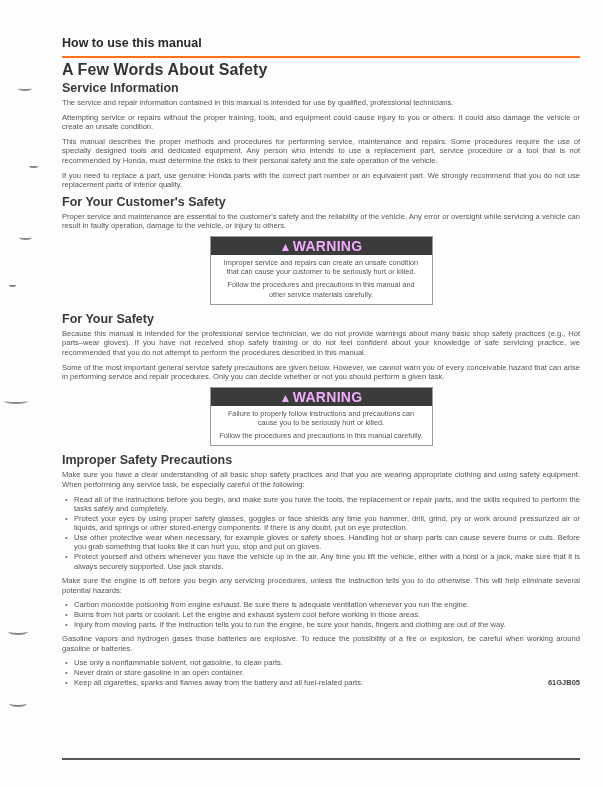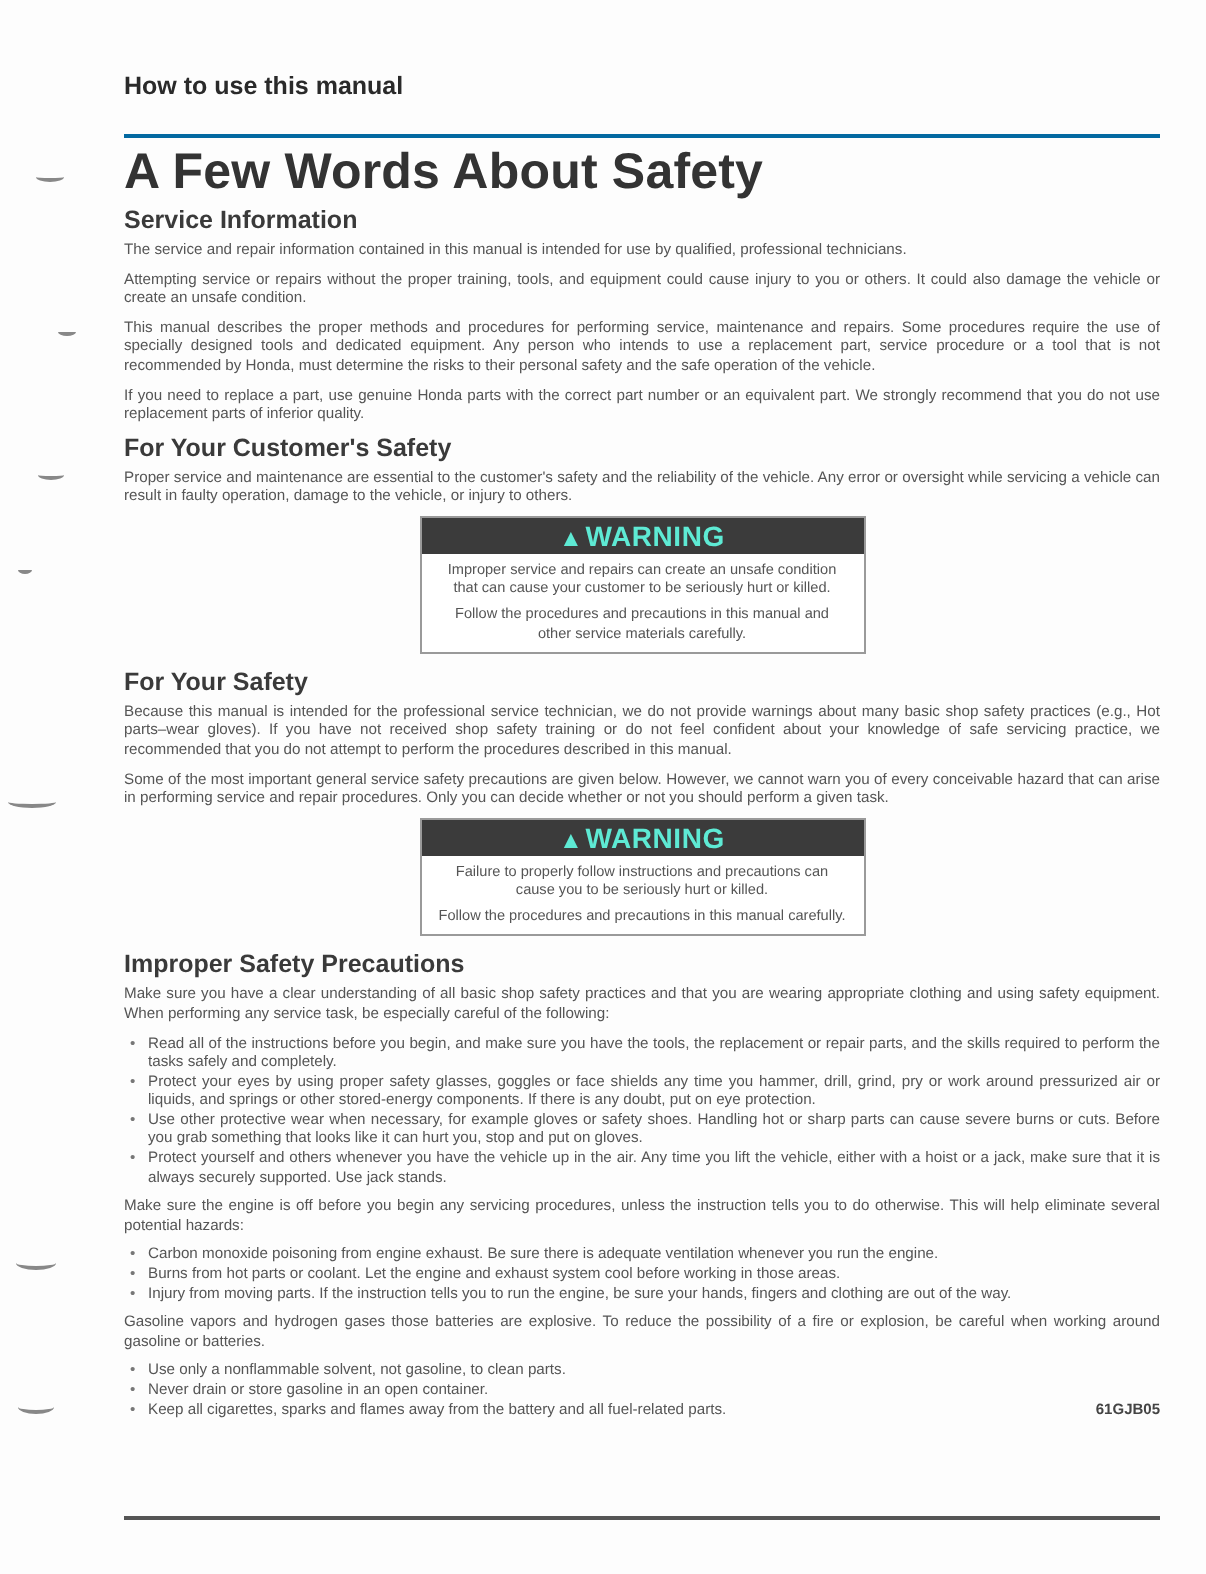"How to use this manual" .running-head { border-bottom: 2px solid #0369a1 -> 2px solid #f97316; padding-bottom: 17px -> 6px }
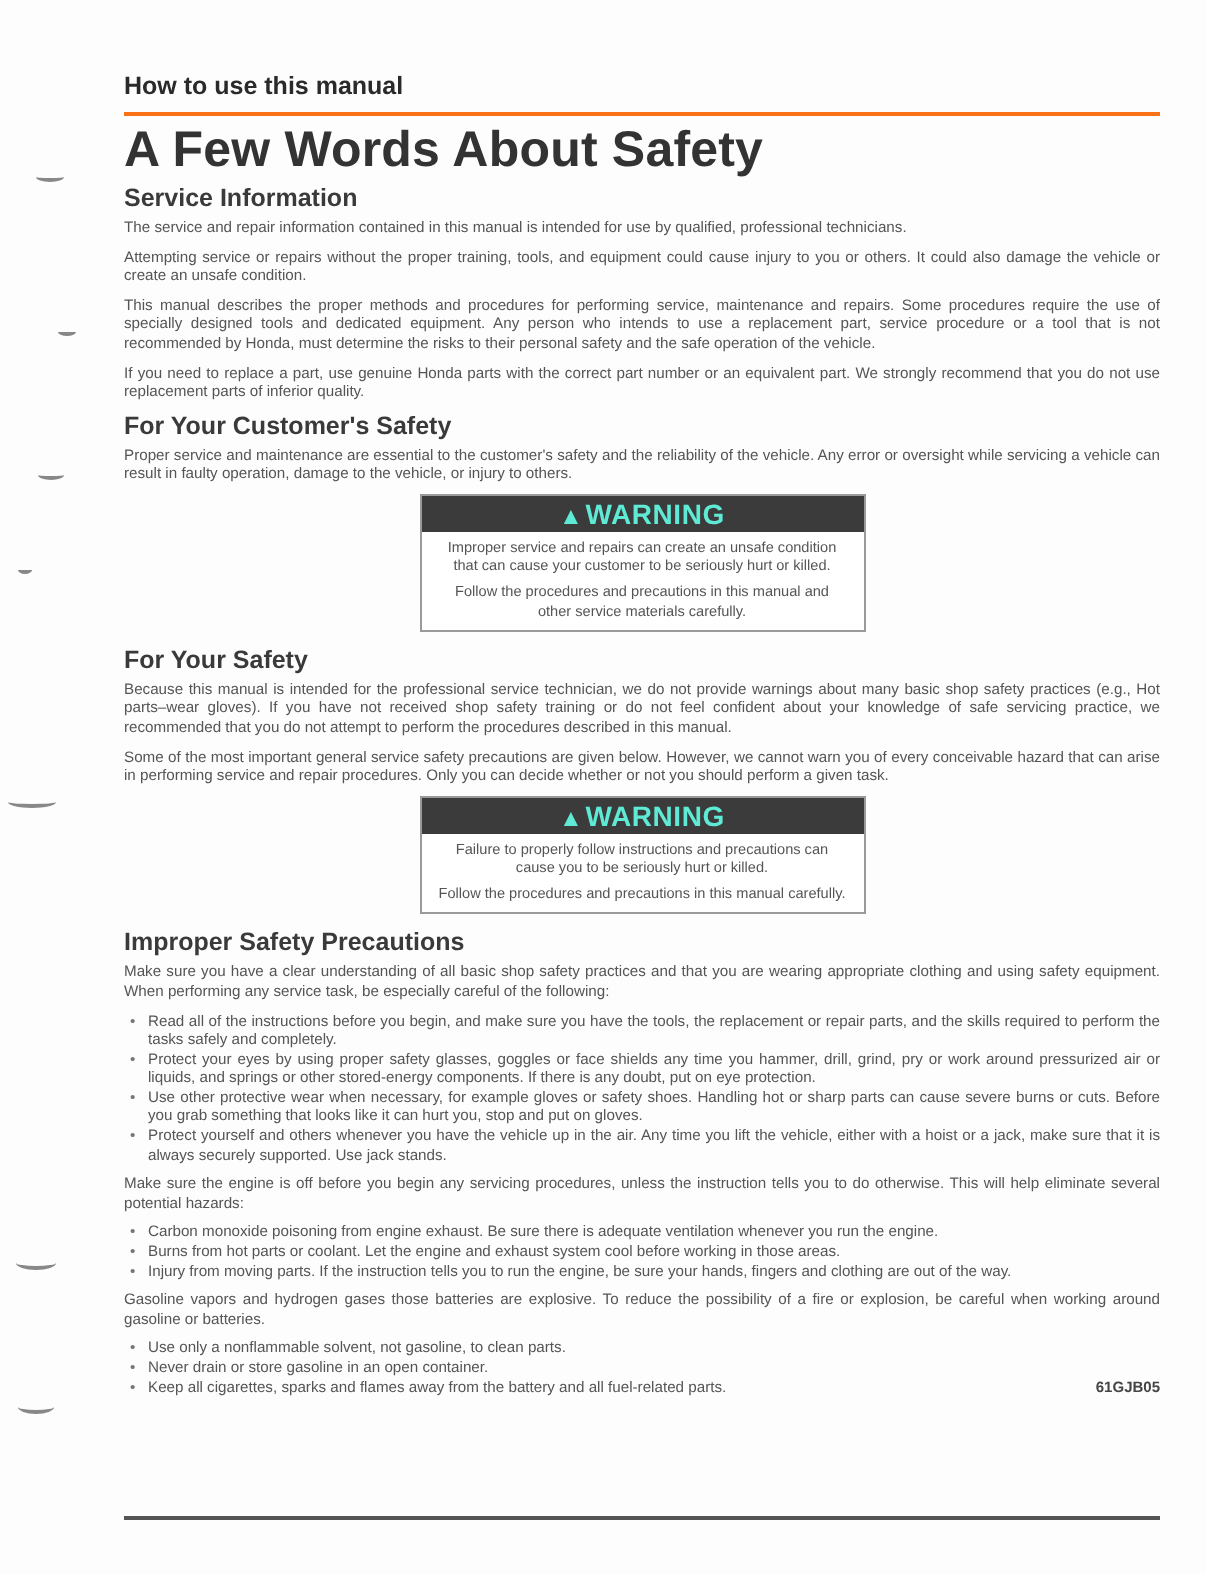"A Few Words About Safety" h1 { font-size: 25px -> 16px }
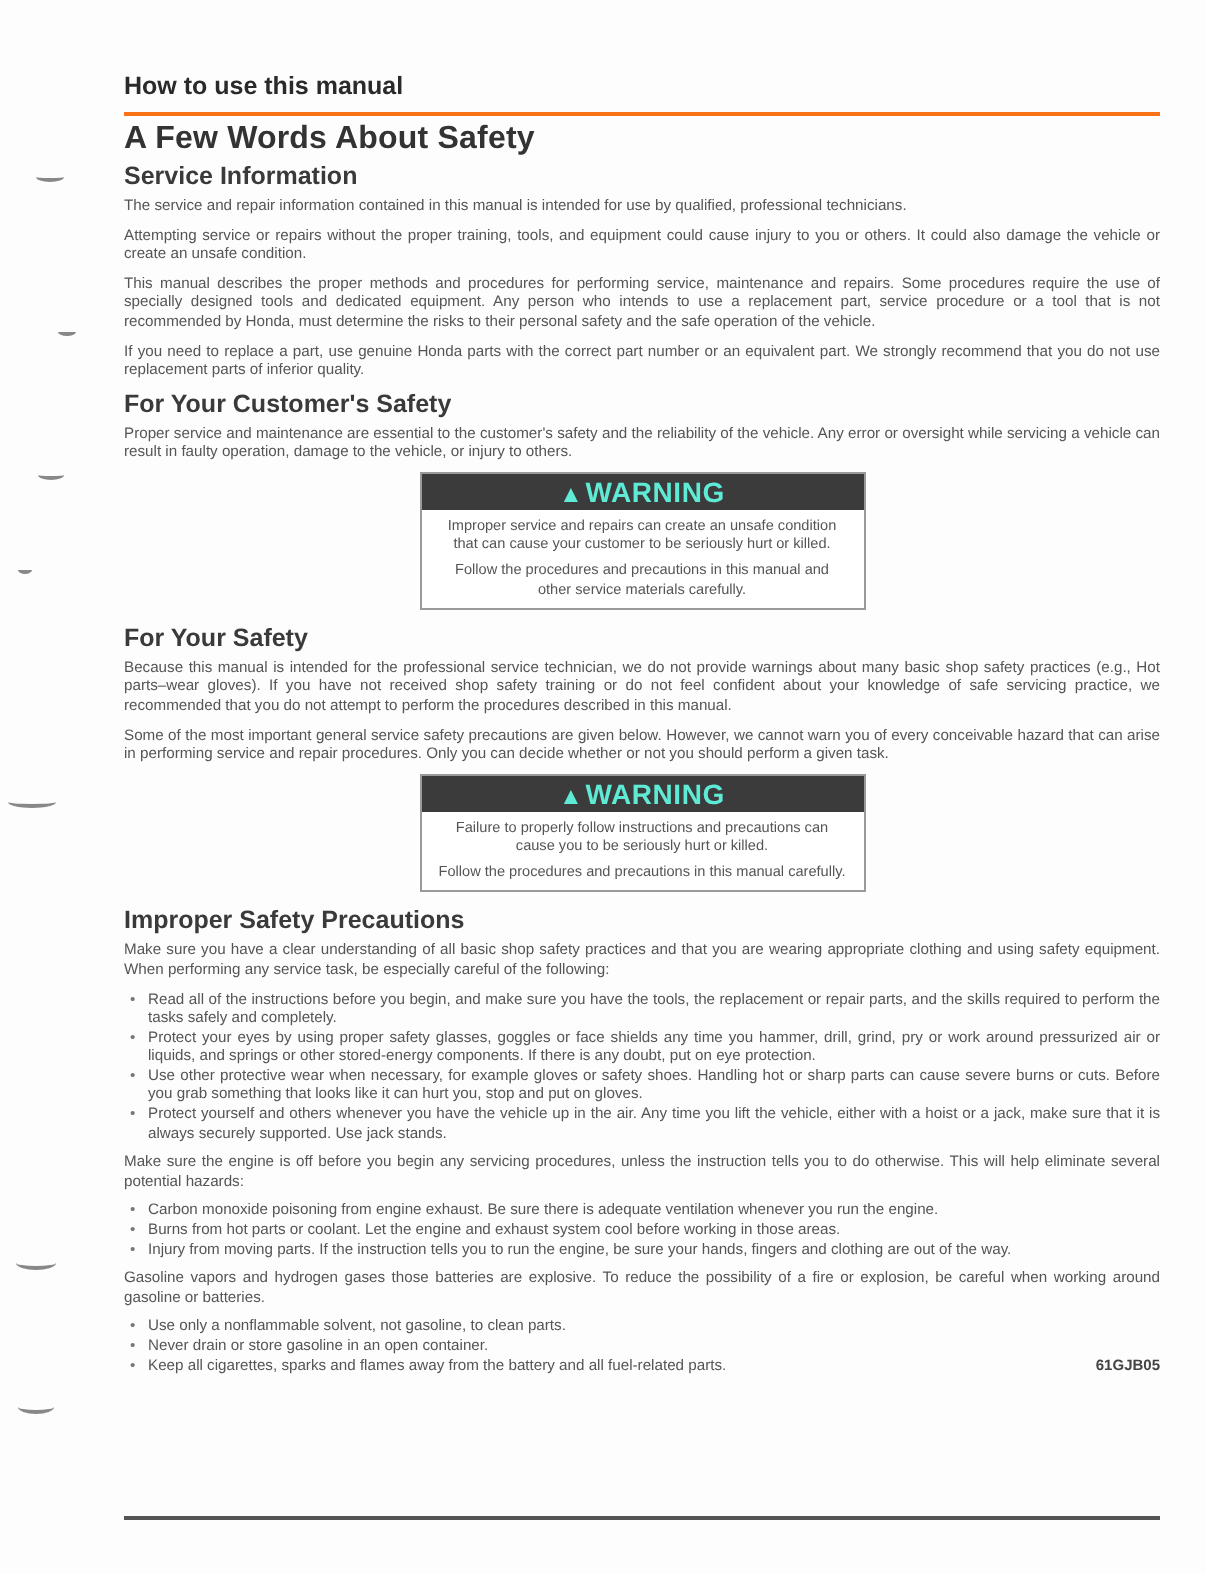"▲WARNING" .warn-head { color: #5eead4 -> #f0abfc }
